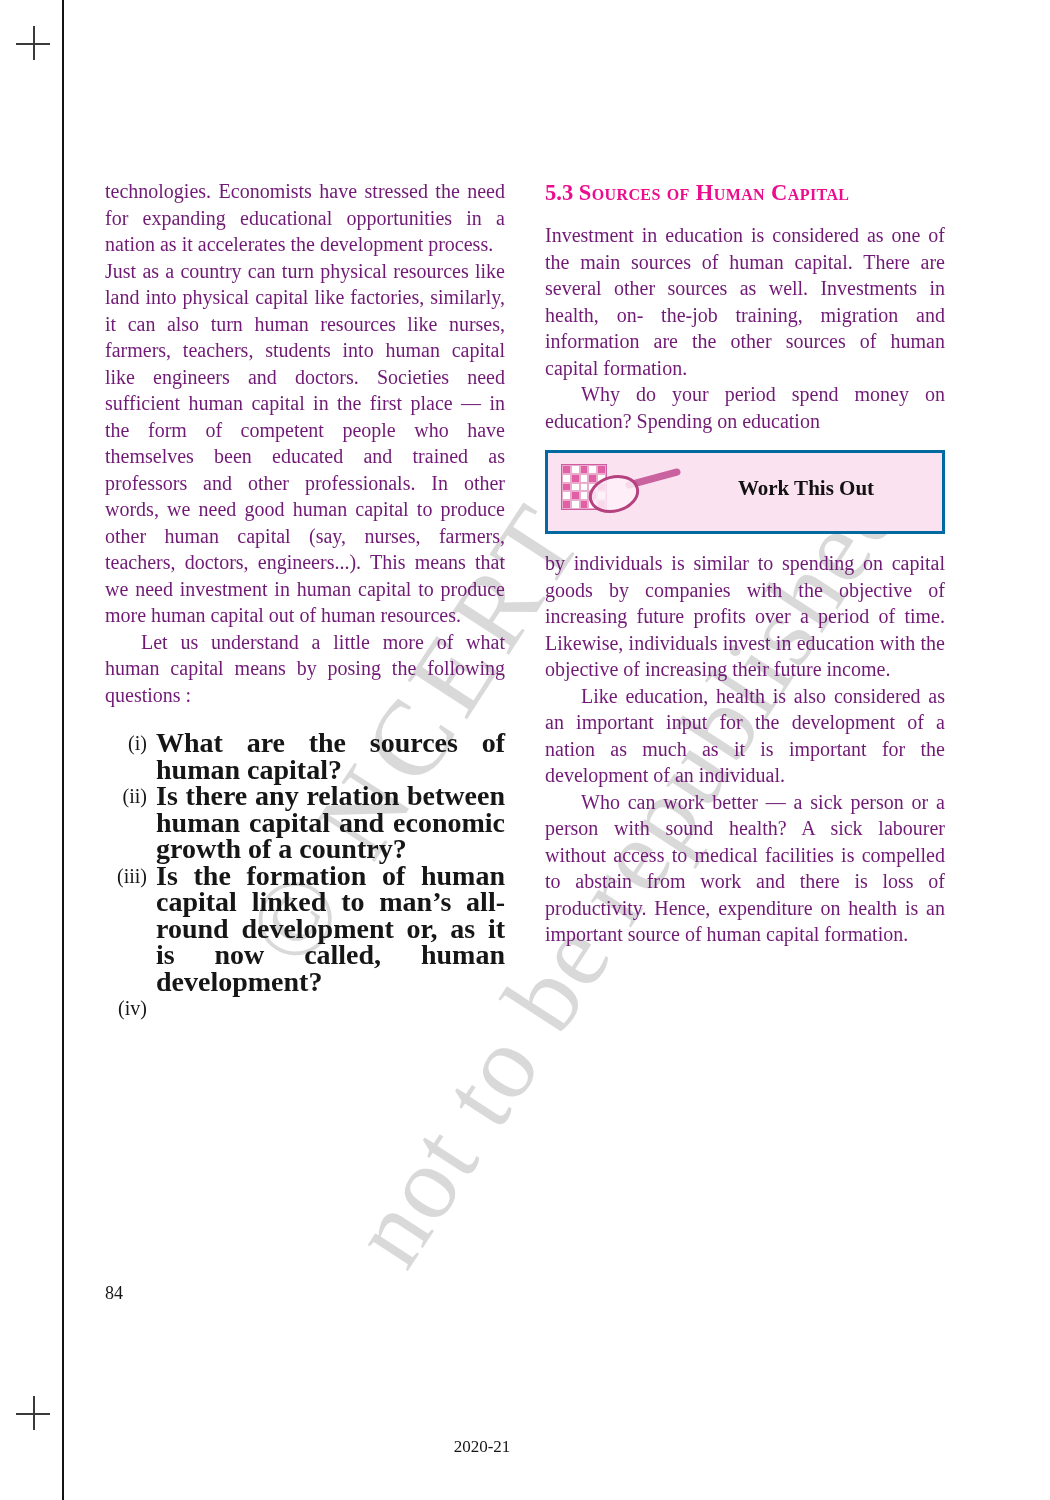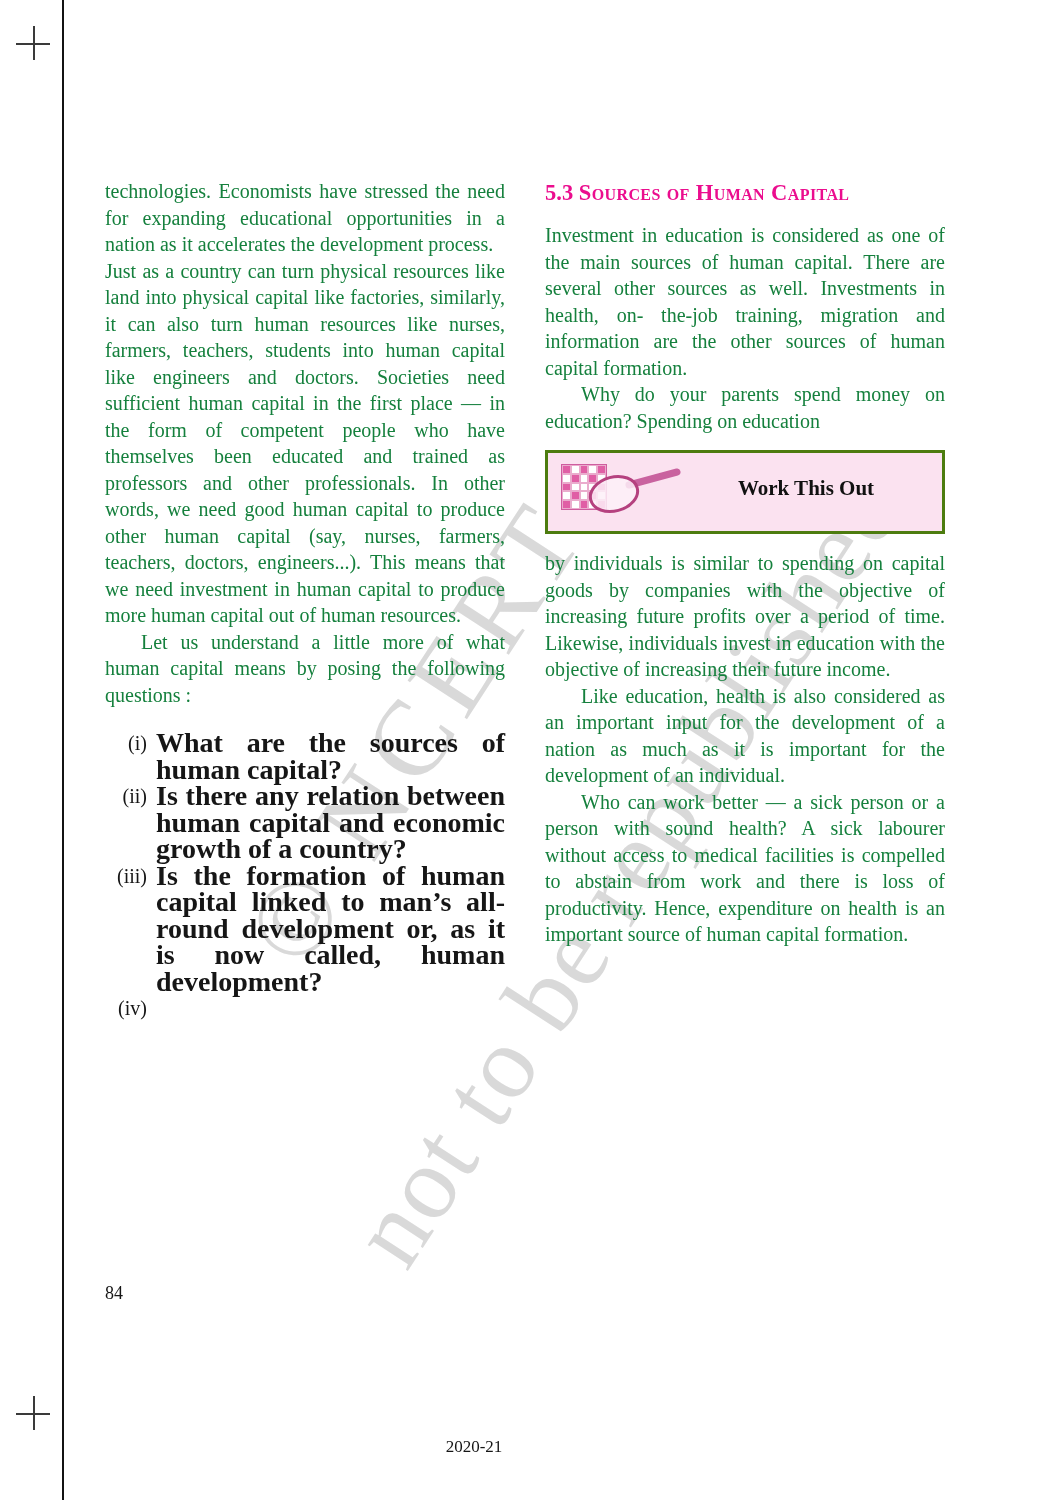"technologies. Economists have stressed" p.body { color: #15803d -> #701a75 }
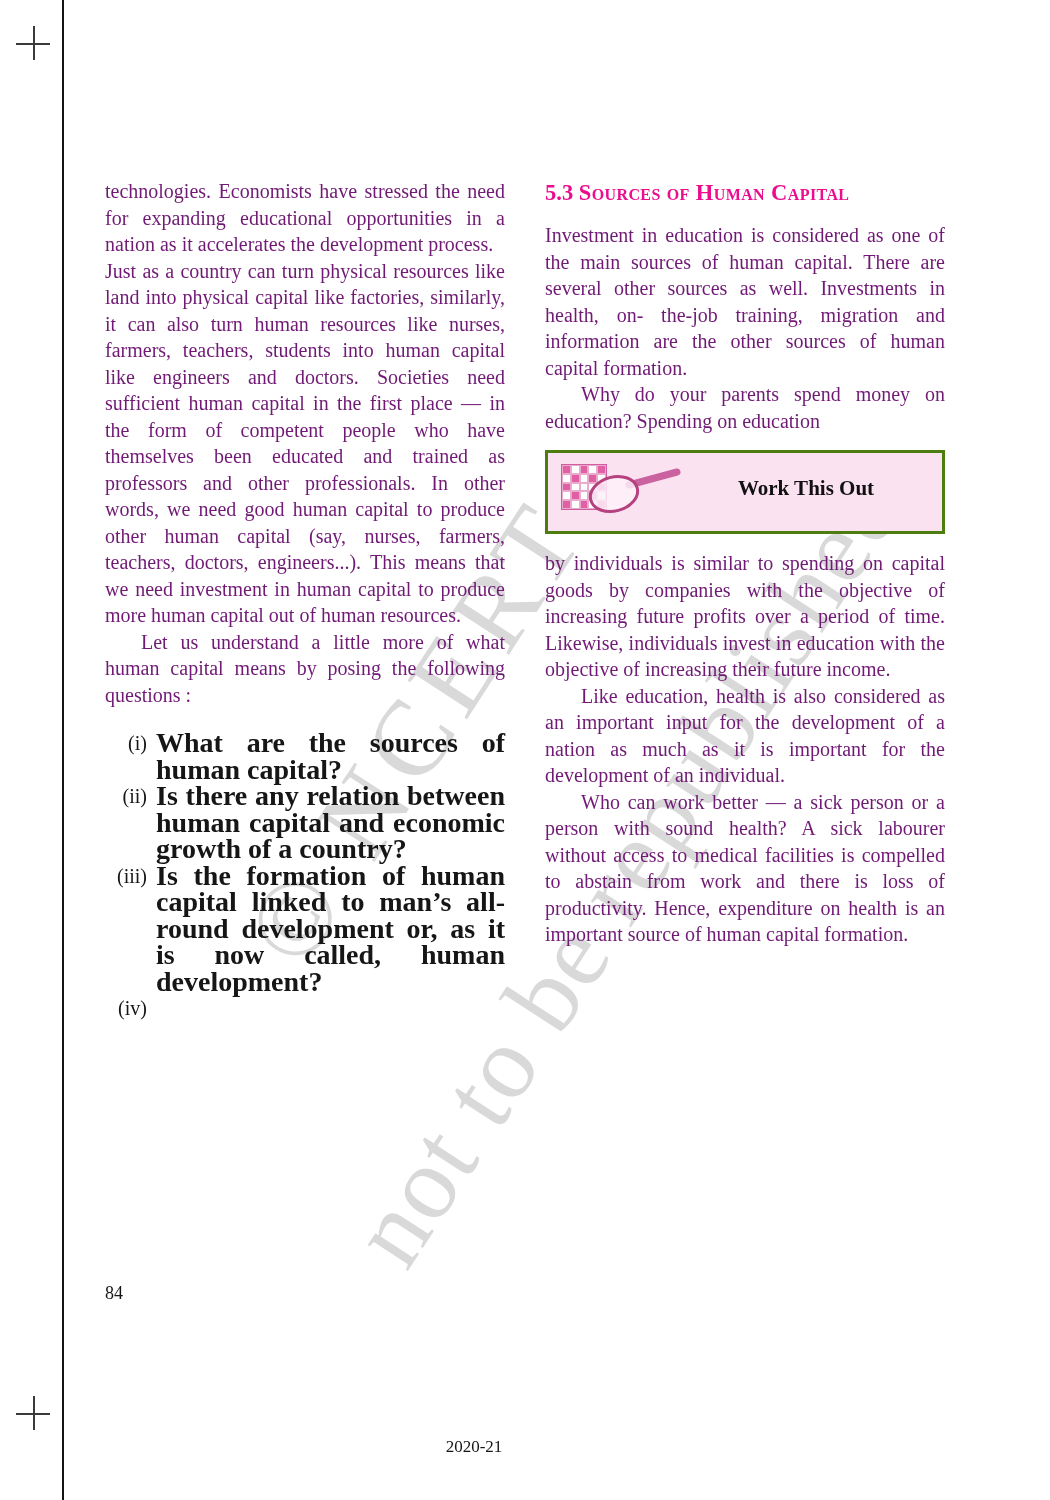"Why do your parents spend" p.body { text: parents -> period }
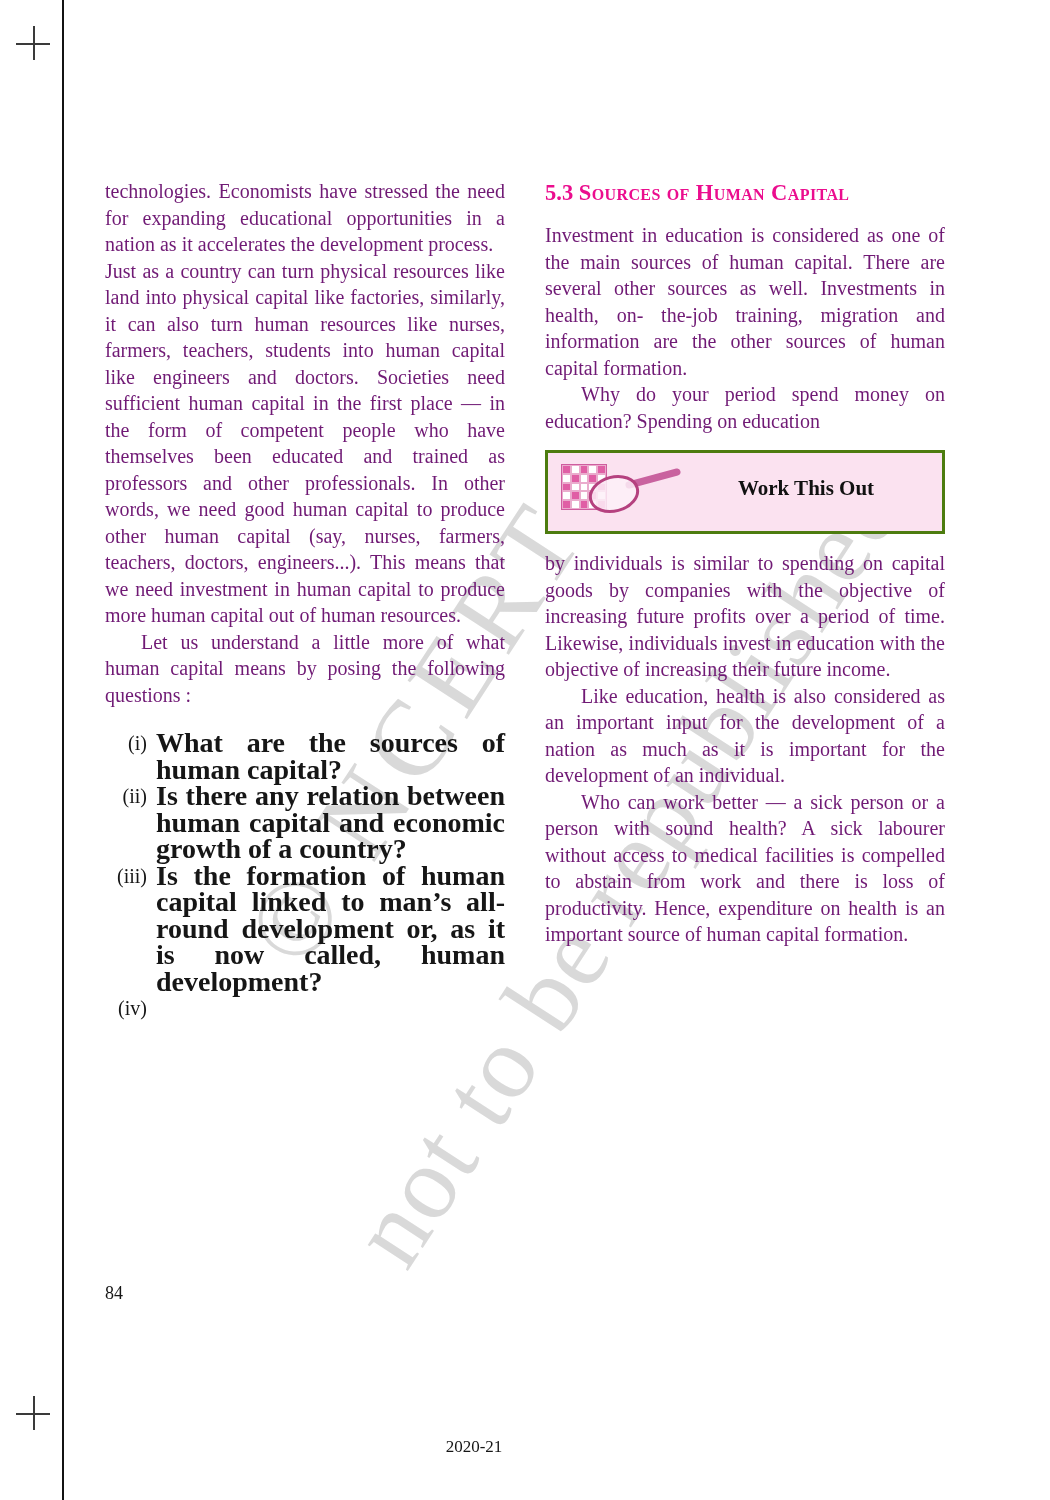"Work This Out" .workbox { border: 3px solid #4d7c0f -> 3px solid #0369a1 }
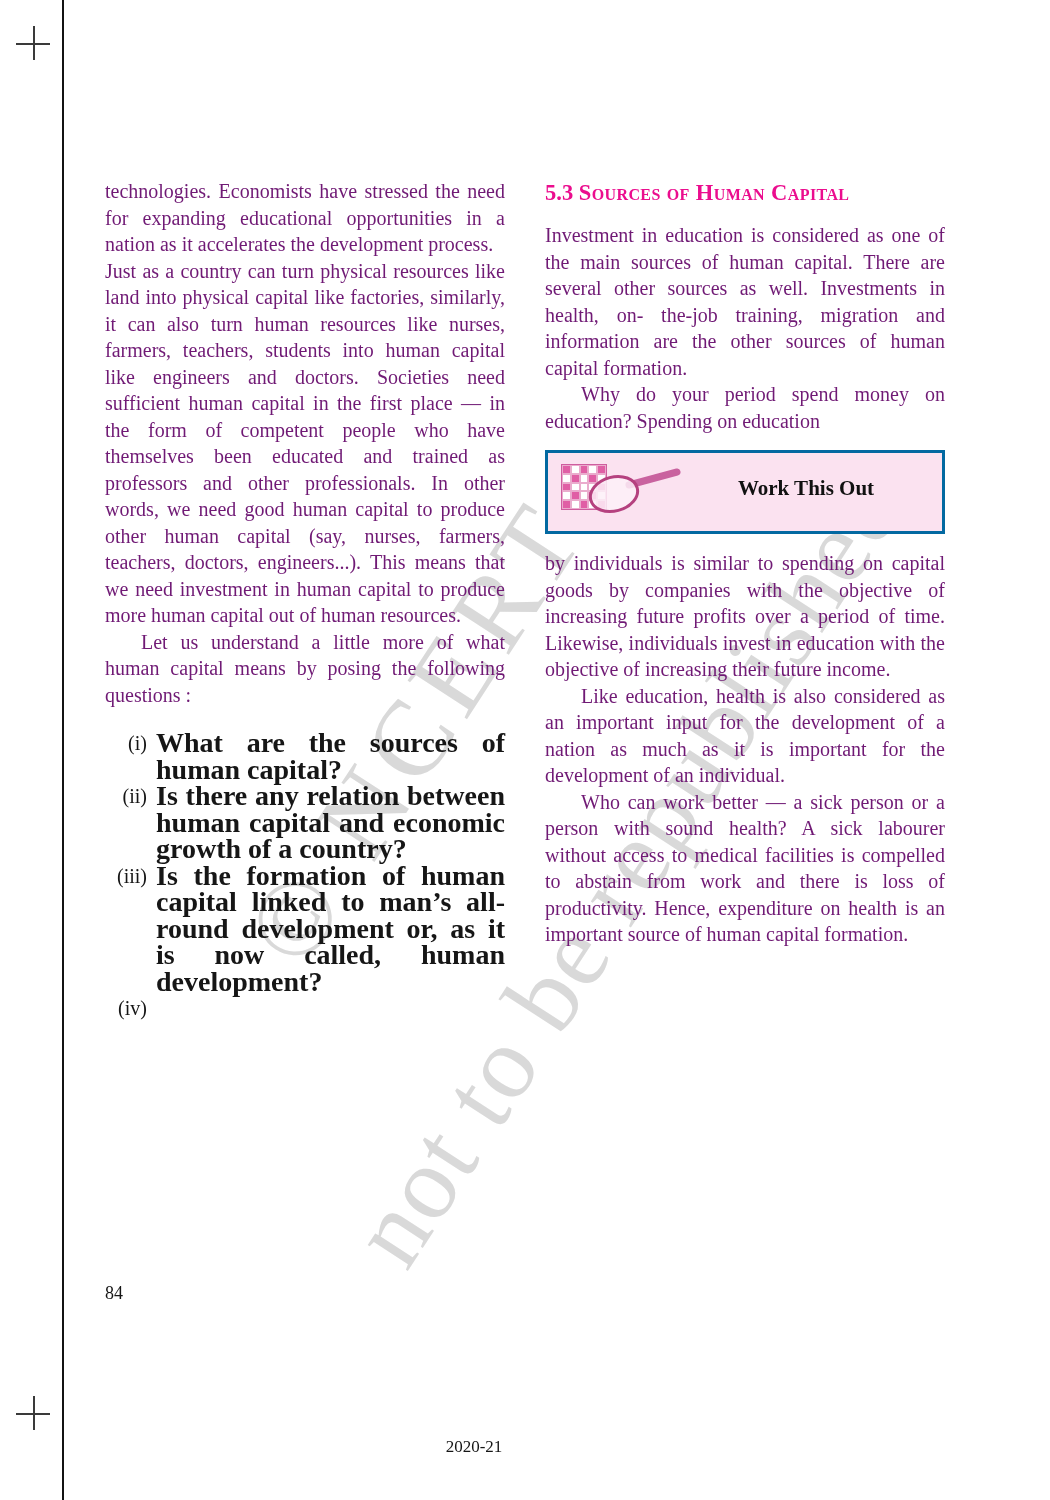"2020-21" .footer-bottom { left: 4px -> 12px }
